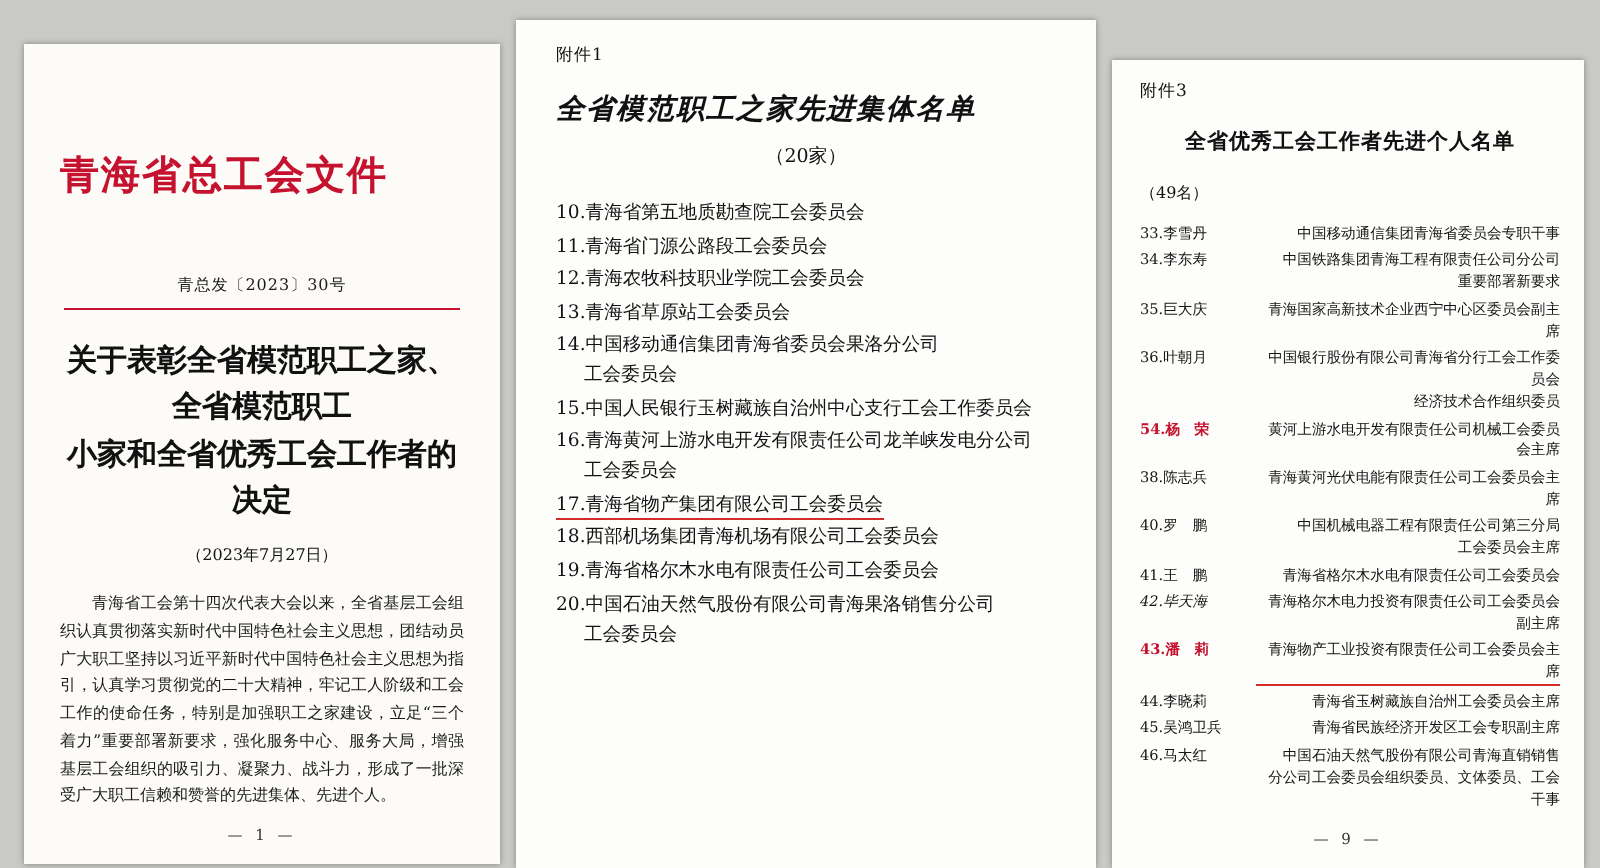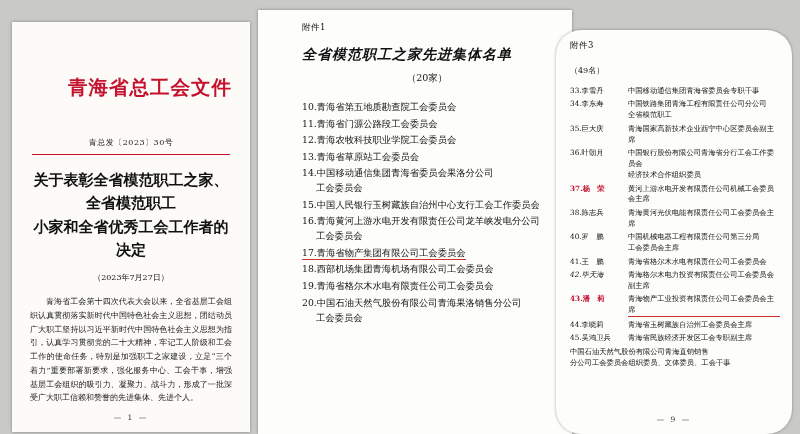"附件1" #doc-mid { padding-left: 24px -> none }
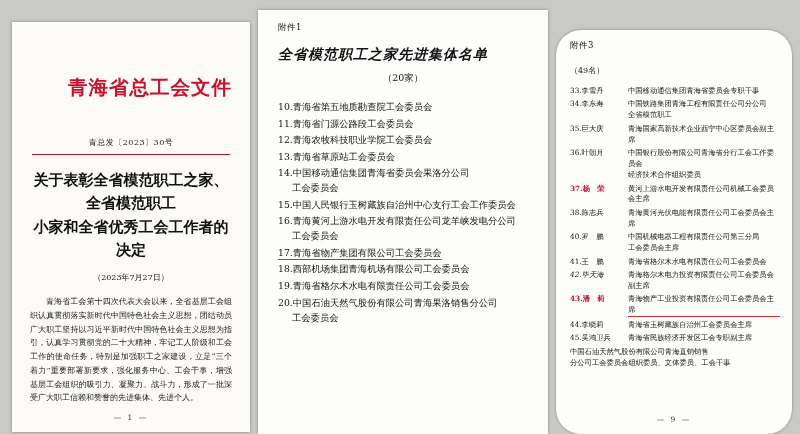"附件3" #doc-right { border-radius: 25px -> none }
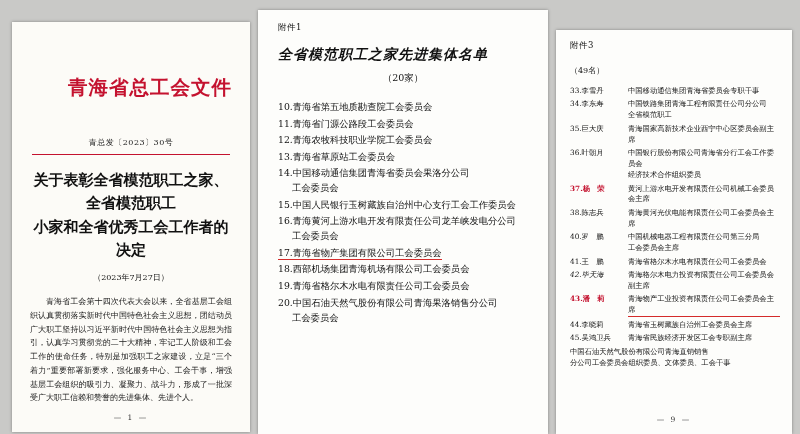"全省优秀工会工作者先进个人名单" div.r-title { html: none -> <div>全省优秀工会工作者先进个人名单</div> }
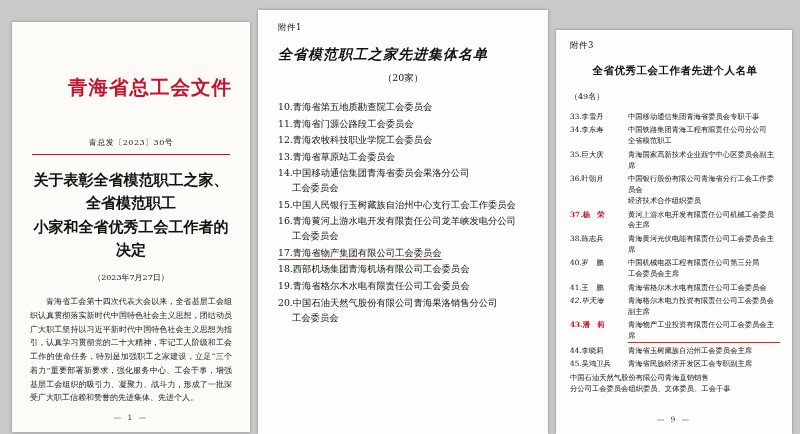"青海省总工会文件" .masthead { text-align: right -> left }
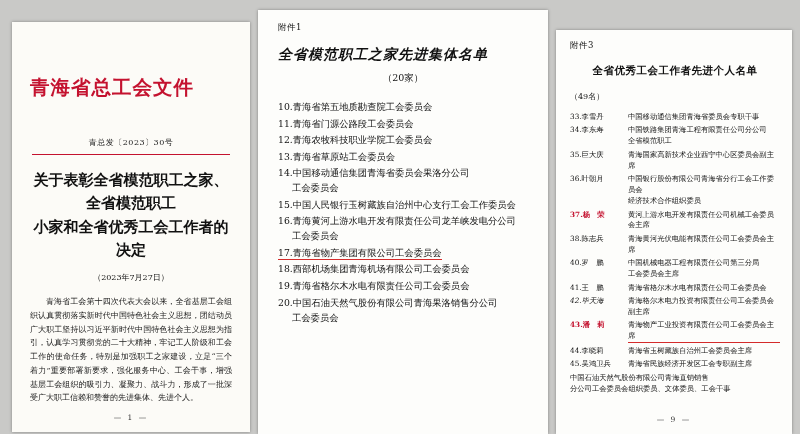"中国移动通信集团青海省委员会专职干事" .r-body .ln { text-align: none -> right }
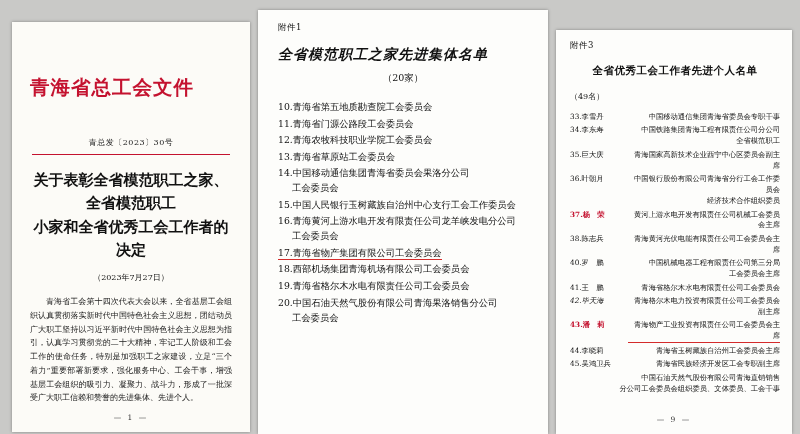"全省模范职工" span.ln { text: 全省模范职工 -> 重要部署新要求 }
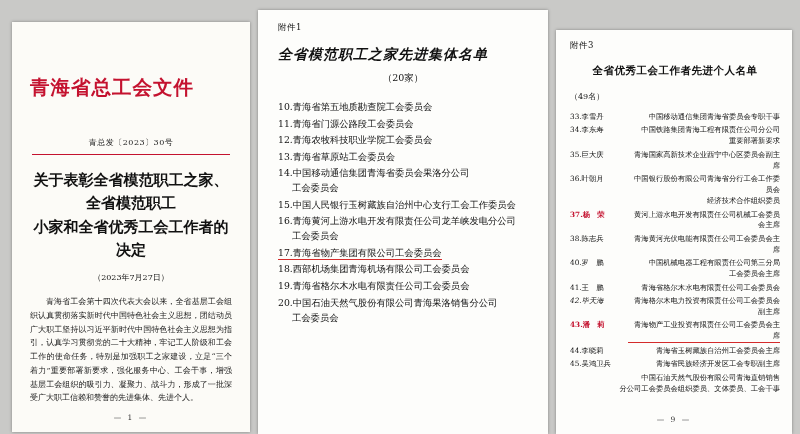"37.杨 荣" span.r-no { text: 37 -> 54 }
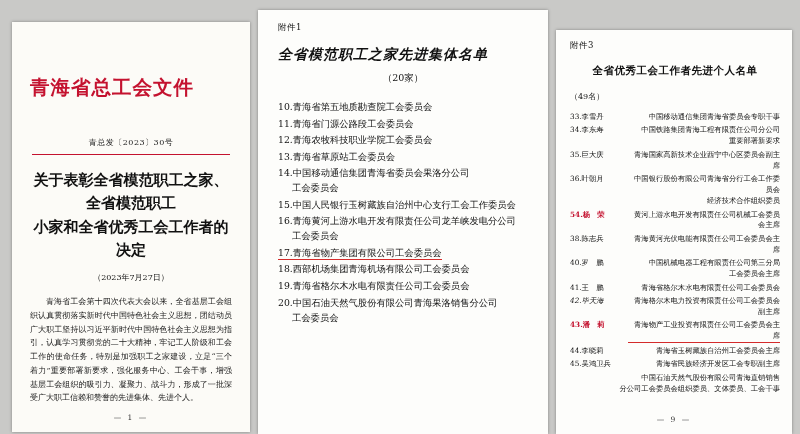"青海省工会第十四次代表大会以来，全省基层工会组织认真贯彻落实新时代中国特色社会主" div.doc-body { text: 工会干事 -> 服务大局 }
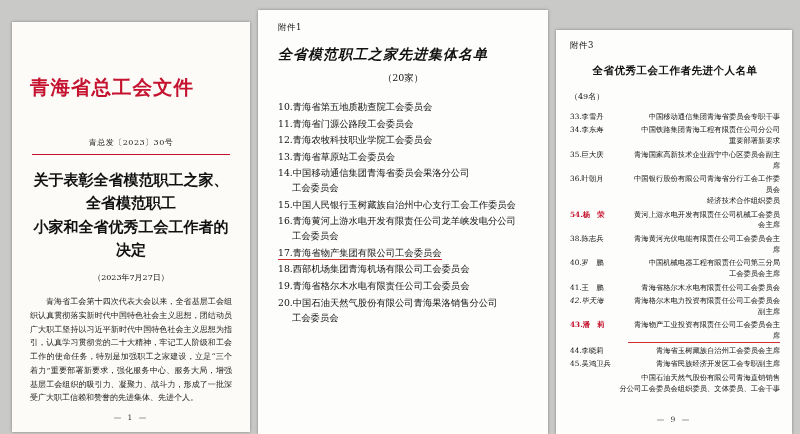"46.马太红" span.r-no { html: none -> <span>46.马太红</span> }
